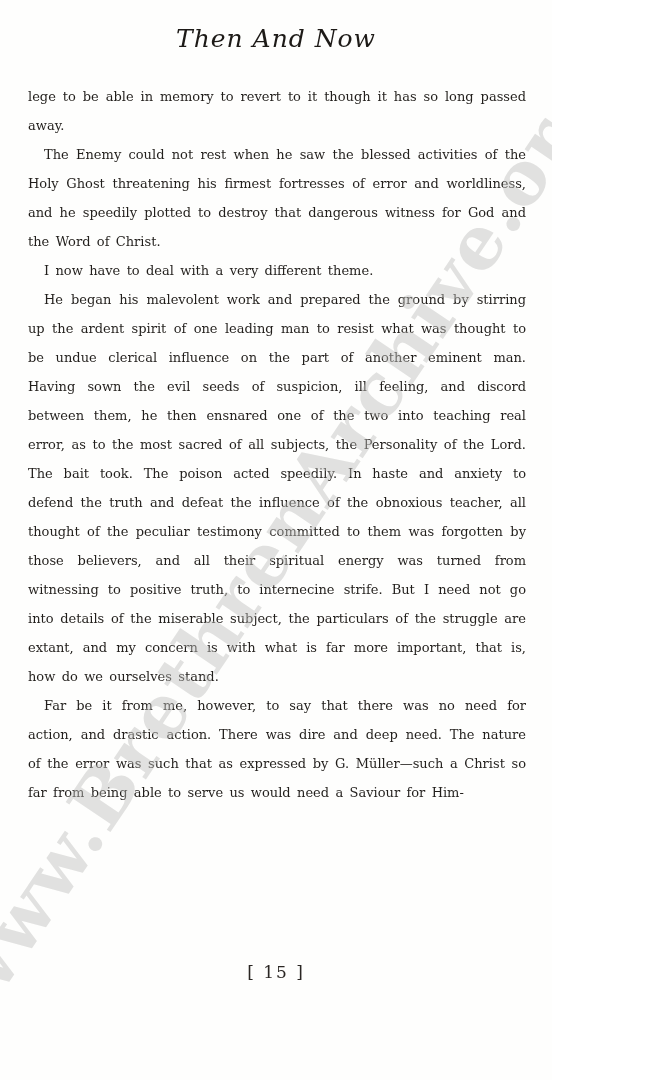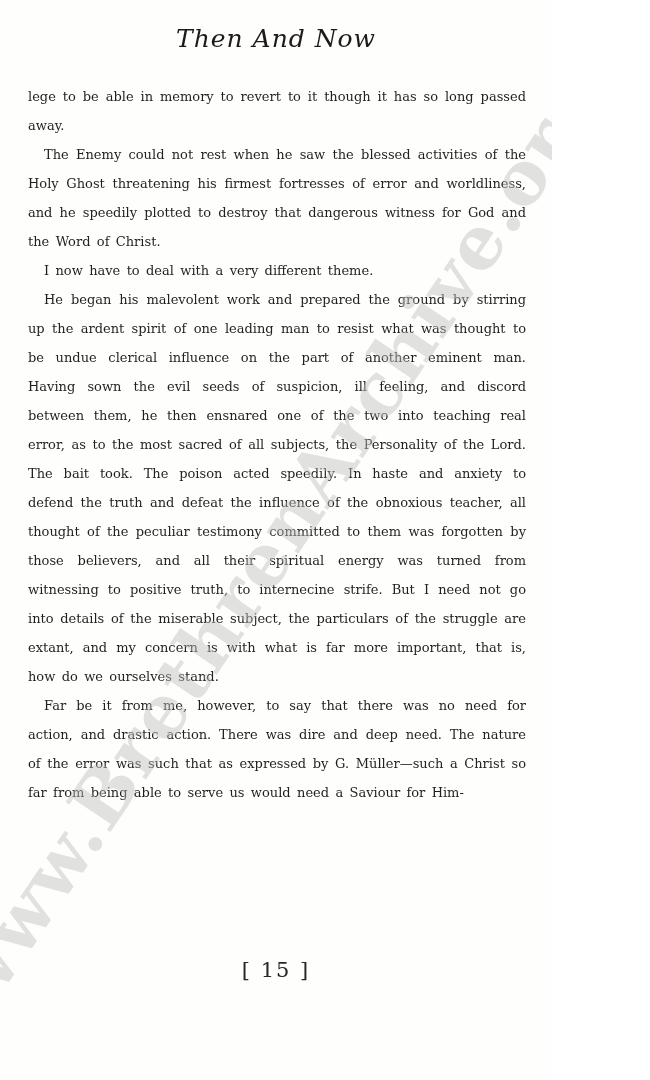"[ 15 ]" .page-number { font-size: 21px -> 17px }
